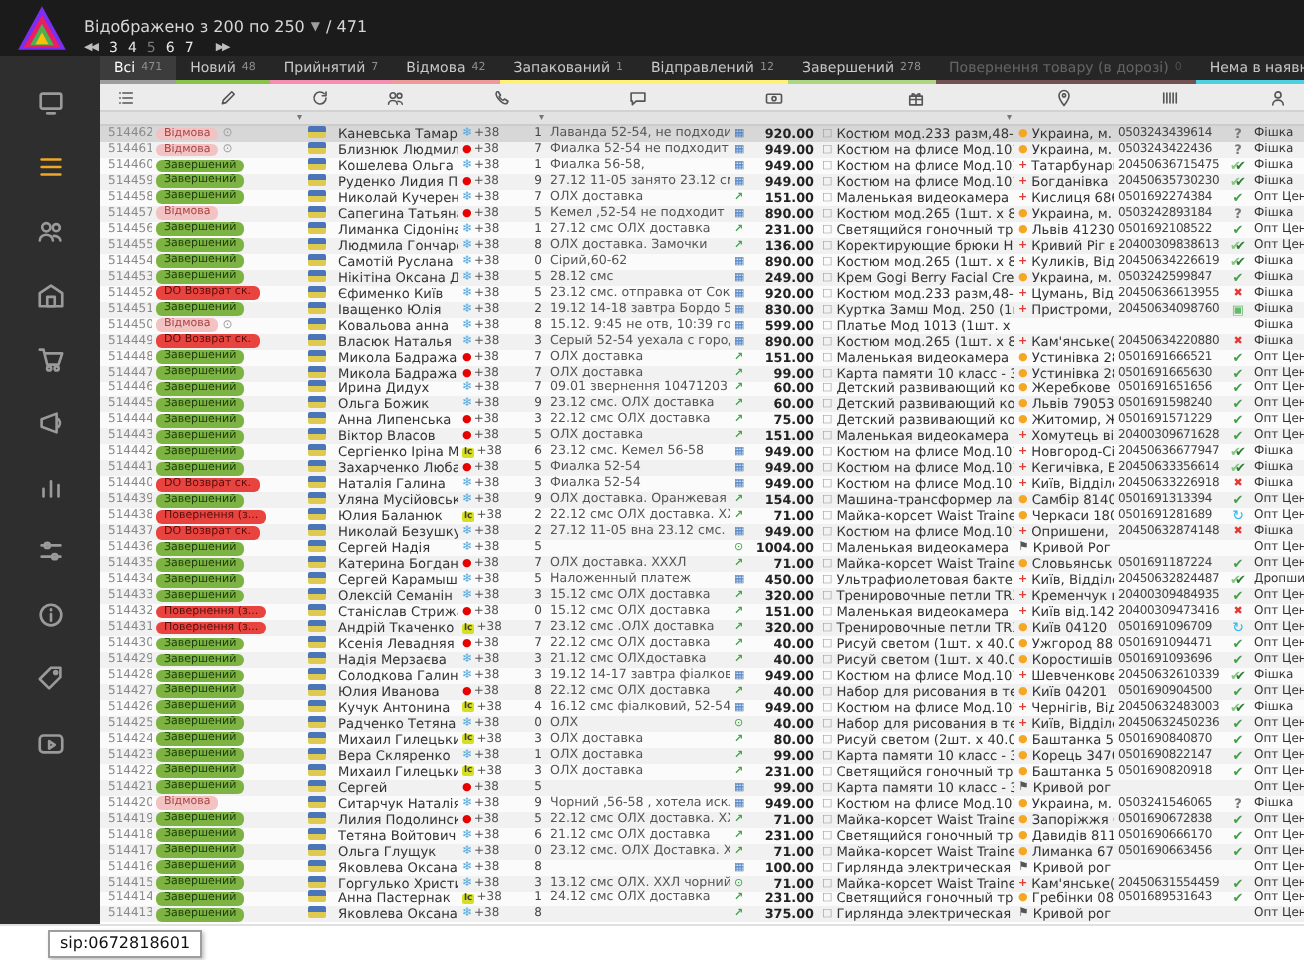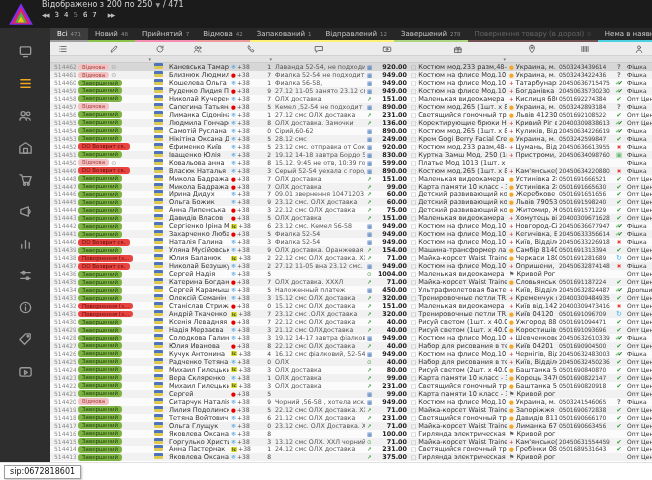"Відображено з 200 по 250" .topbar { align-items: flex-start -> flex-end }
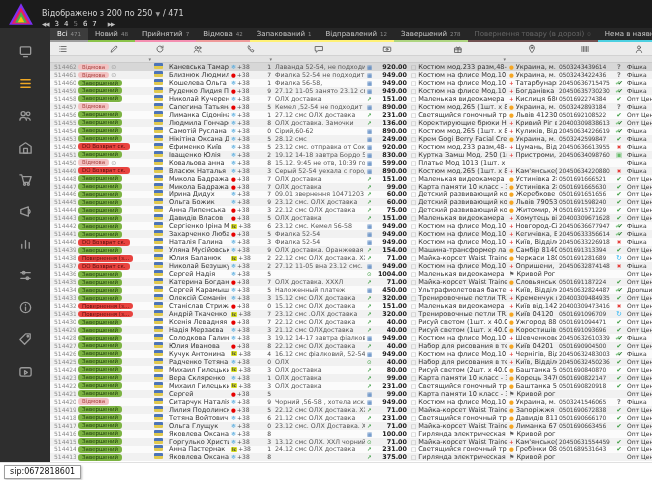"Давидів Власов" div.c { text: Давидів -> Віктор }
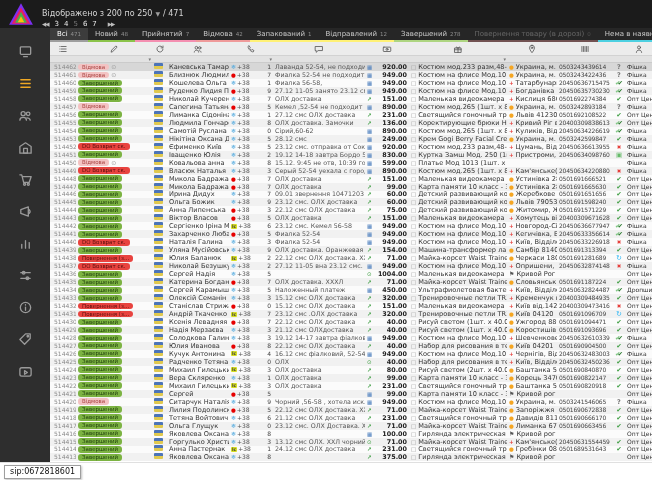"sip:0672818601" .statusbar { padding-left: 4px -> 24px }
